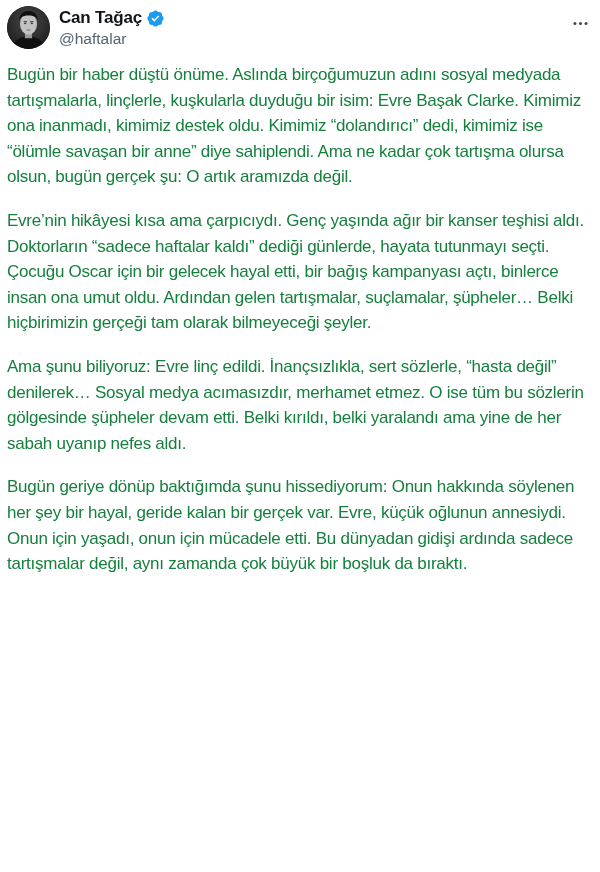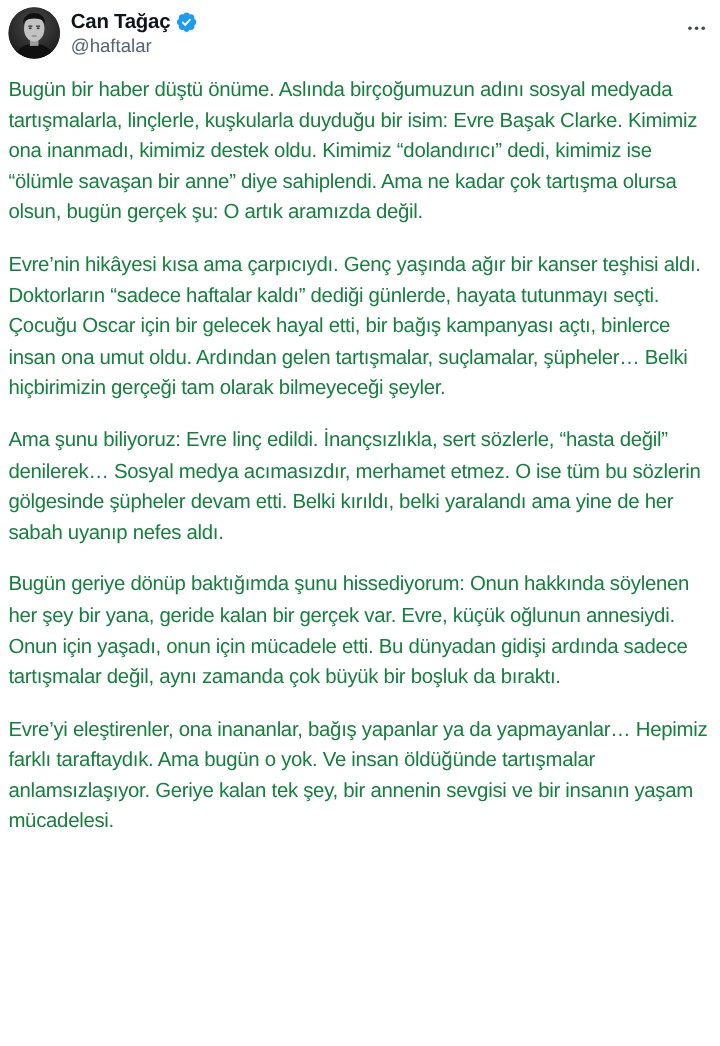"Bugün geriye dönüp baktığımda şunu" p { text: yana -> hayal }
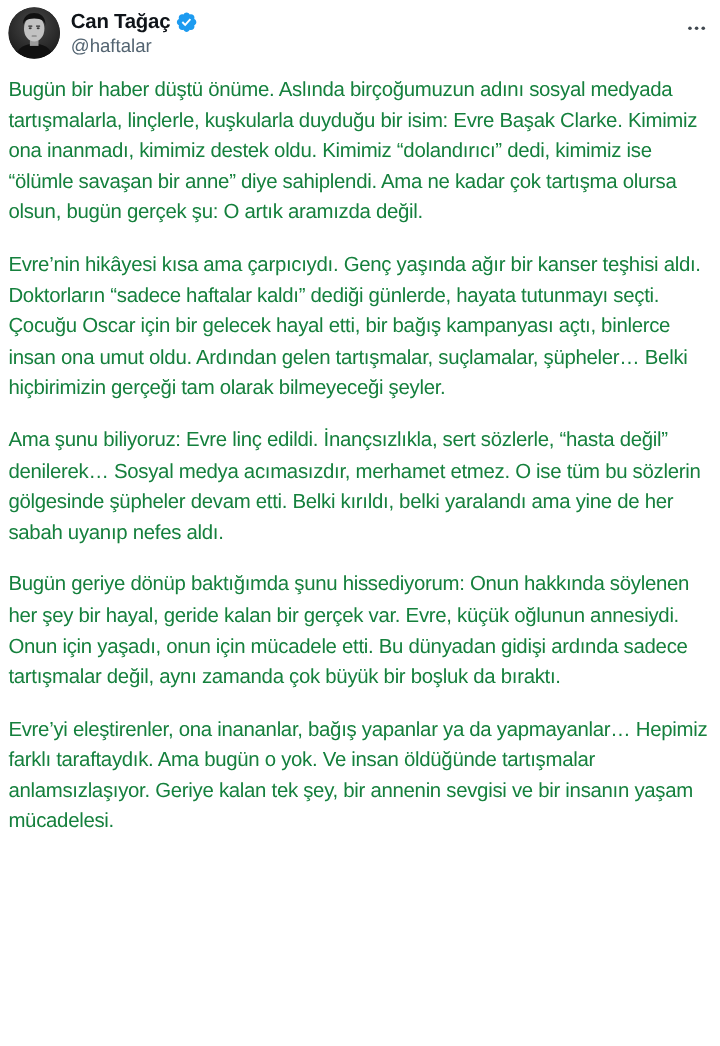"Evre’yi eleştirenler, ona inananlar," p { html: <p>Evre’yi eleştirenler, ona inananlar, bağış yapanlar ya da yapmayanlar… Hepimiz farklı taraftaydık. Ama bugün o yok. Ve insan öldüğünde tartışmalar anlamsızlaşıyor. Geriye kalan tek şey, bir annenin sevgisi ve bir insanın yaşam mücadelesi.</p> -> none }
